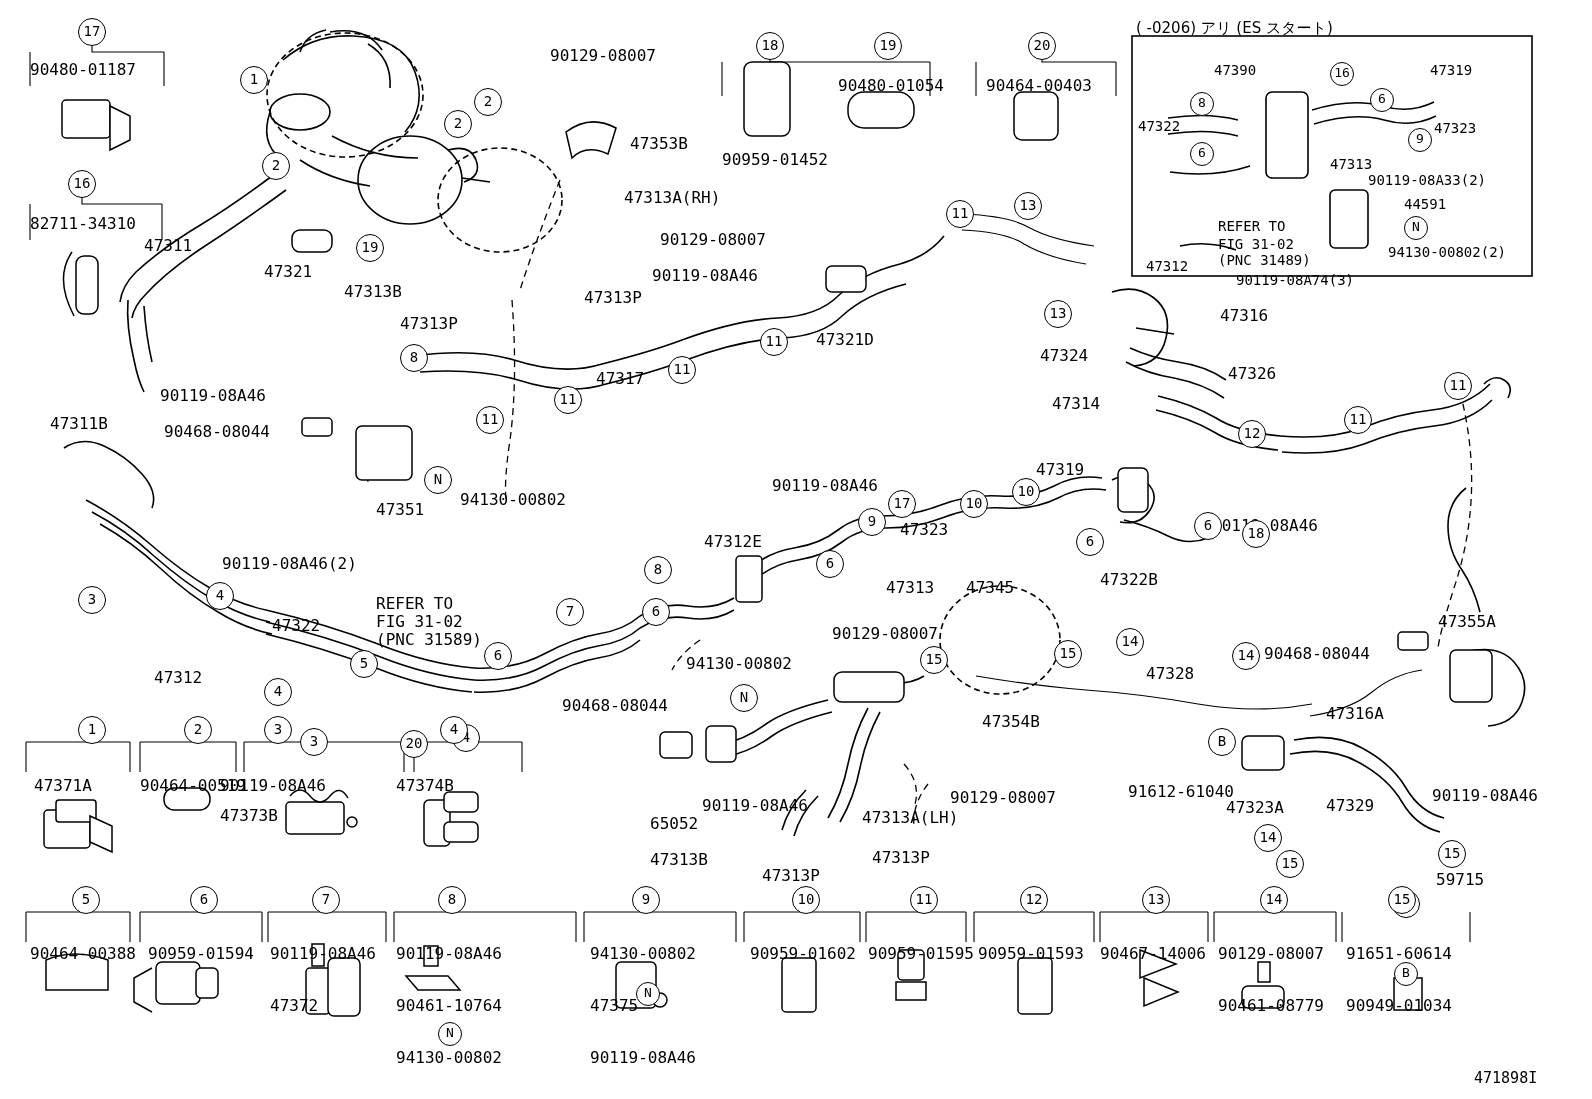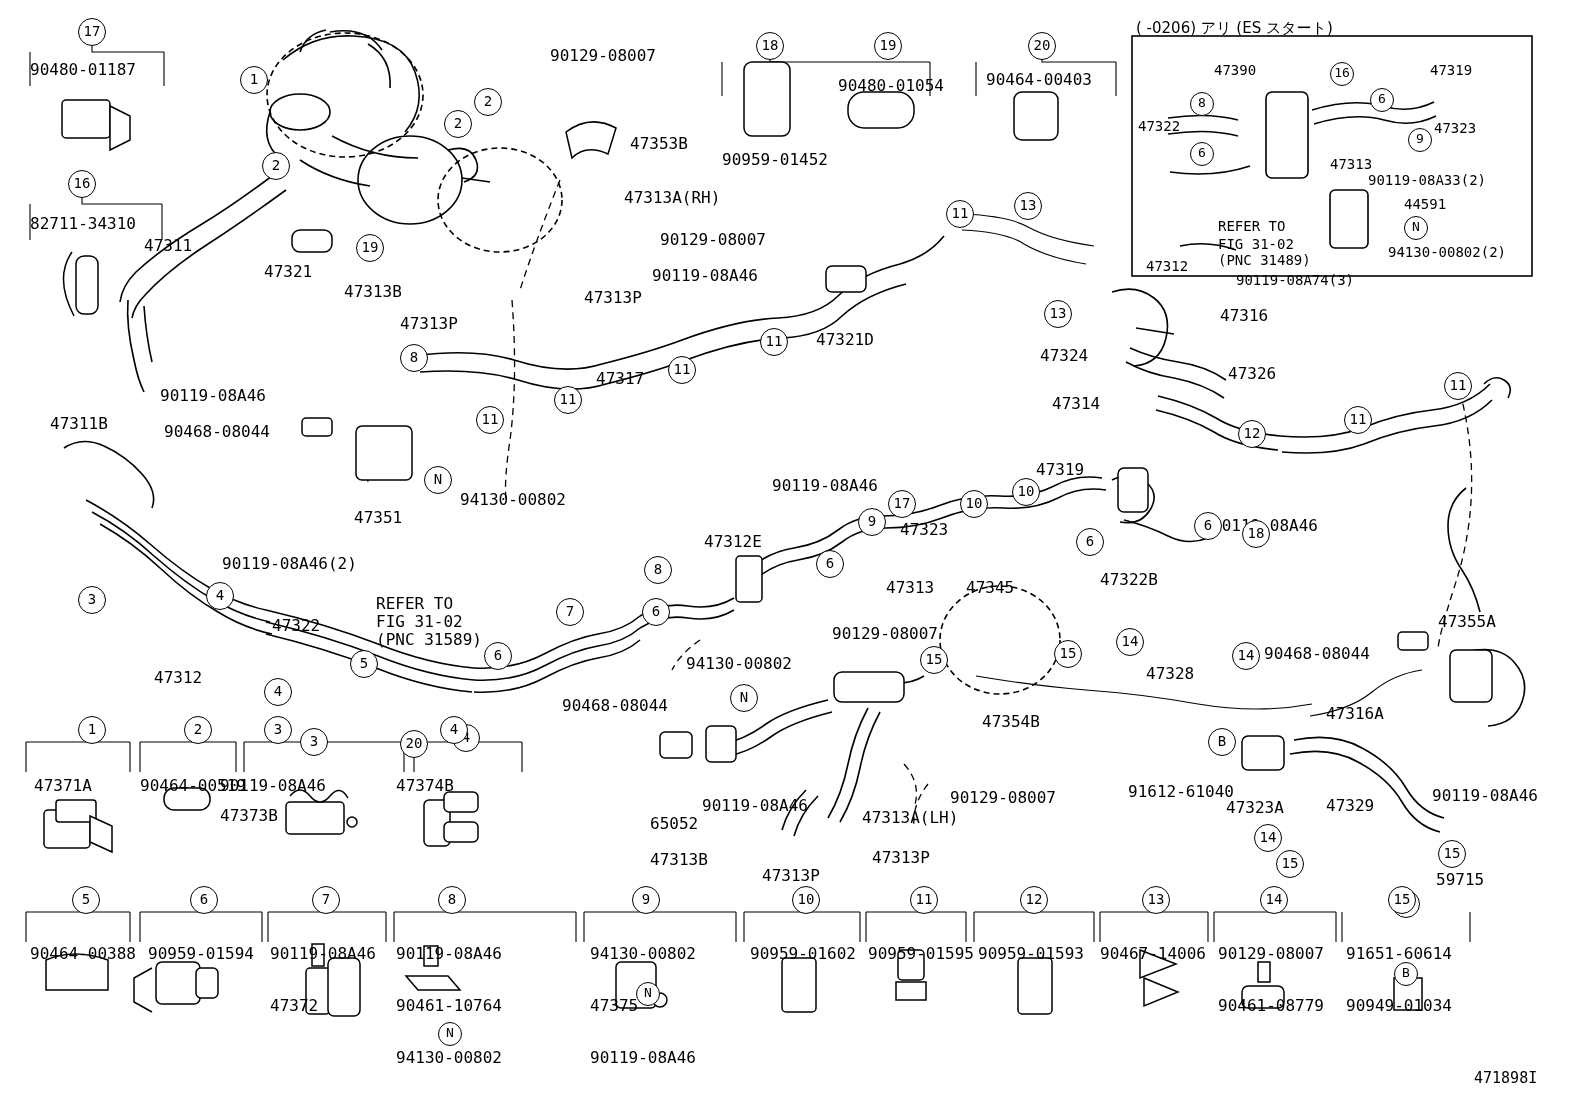"90464-00403" div.lbl { top: 72px -> 78px }
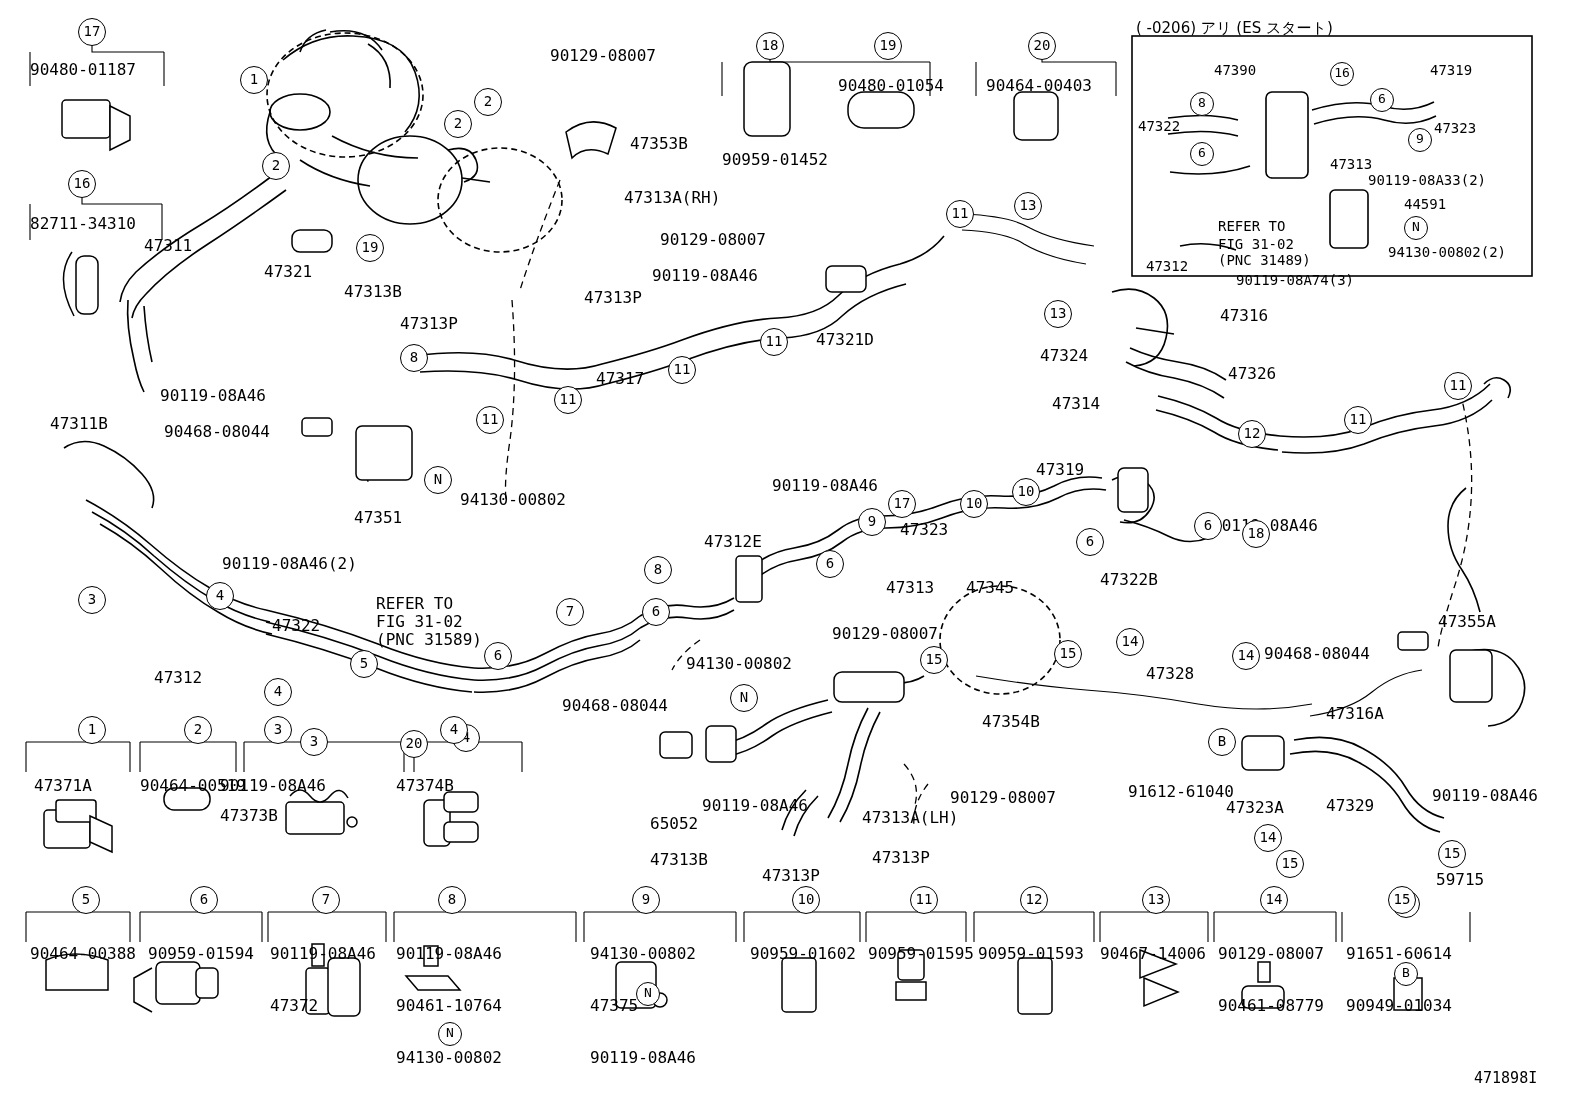"47351" div.lbl { left: 354px -> 376px; margin-top: 8px -> none }
